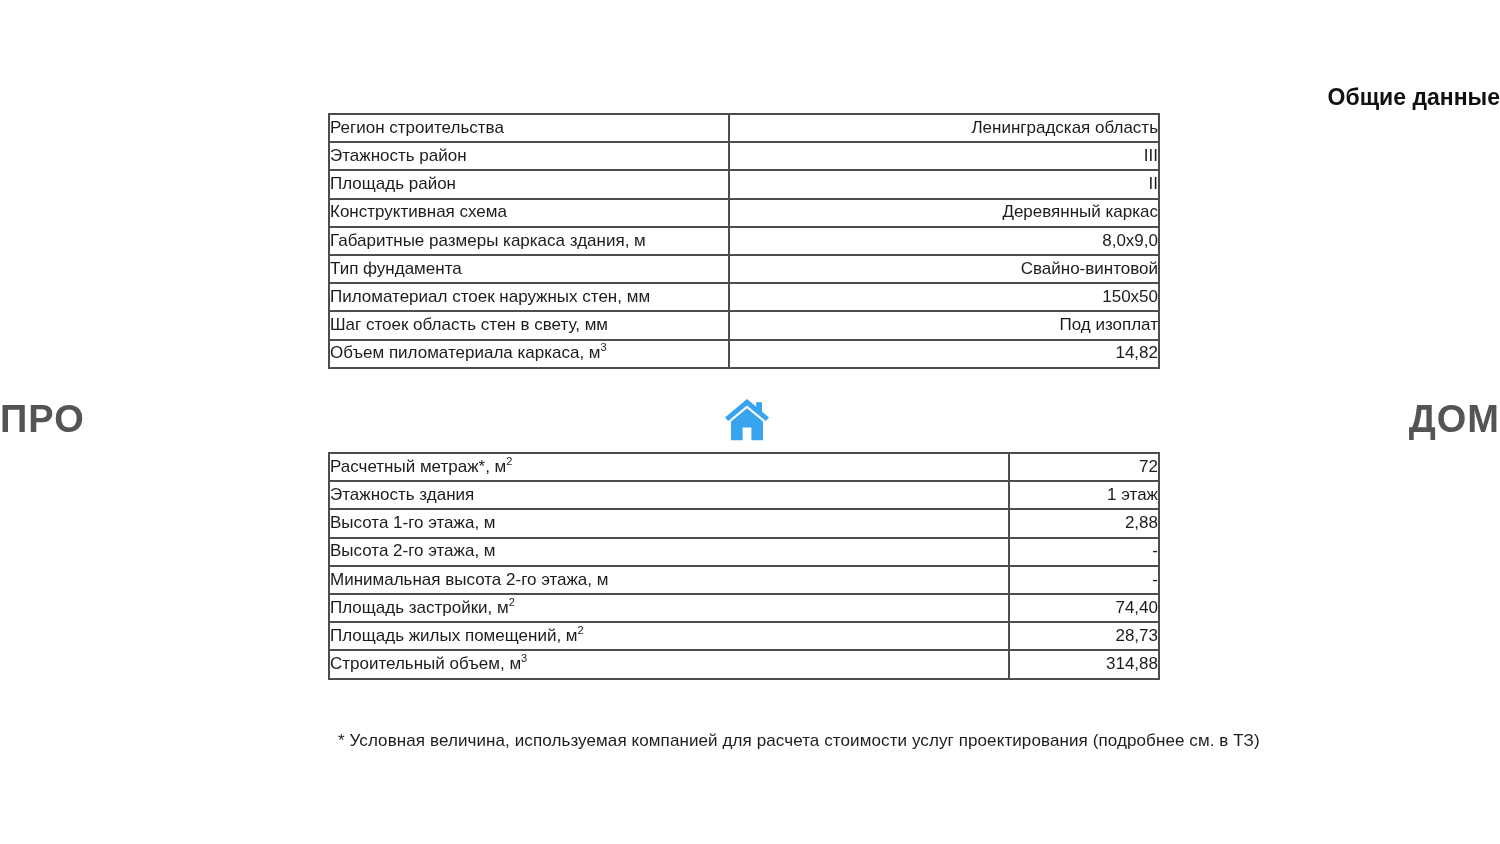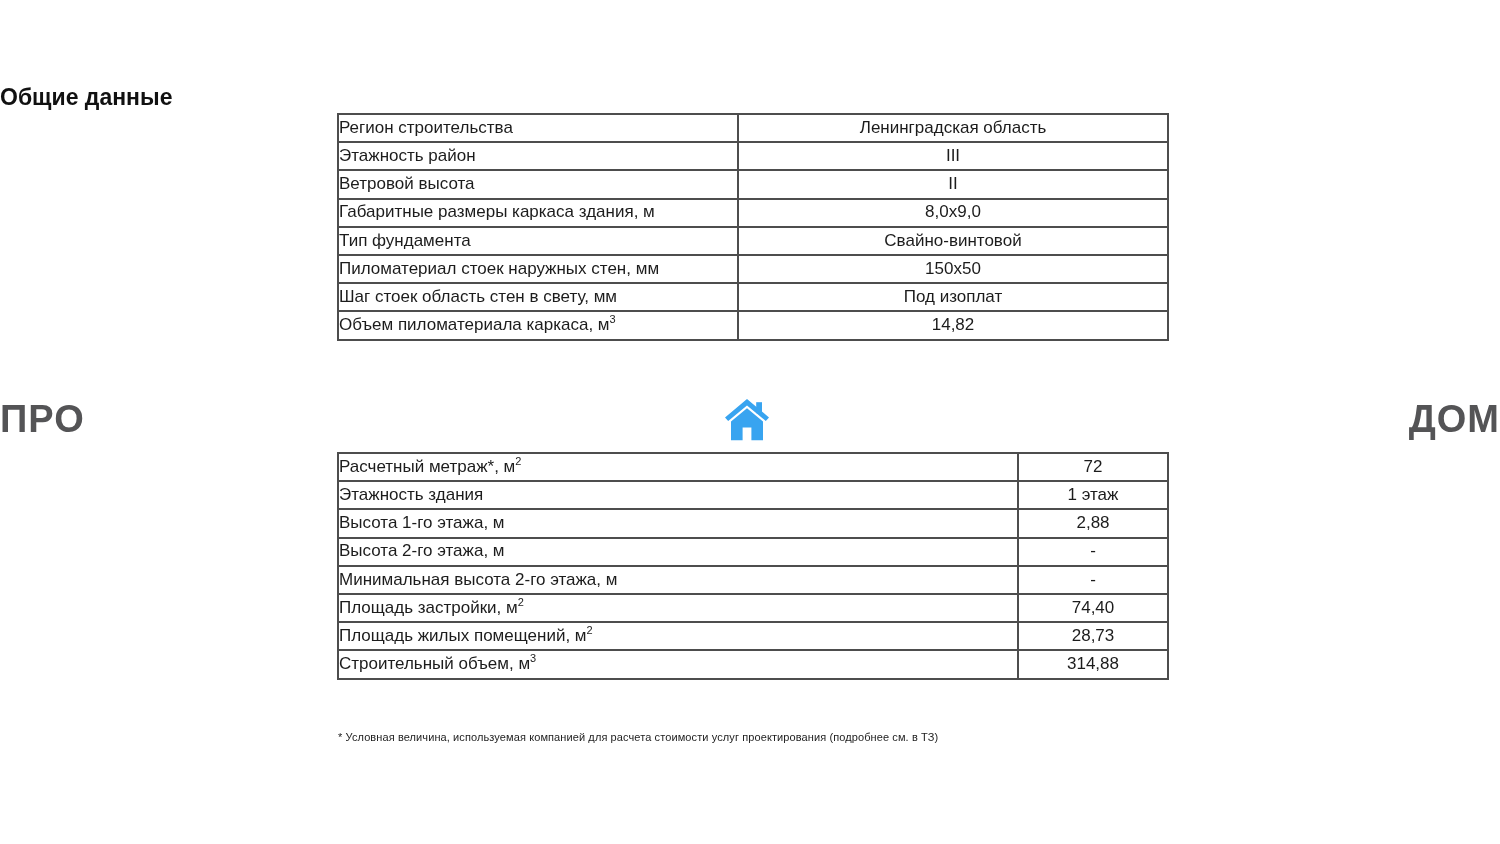"Общие данные" .doc-title { text-align: left -> right }
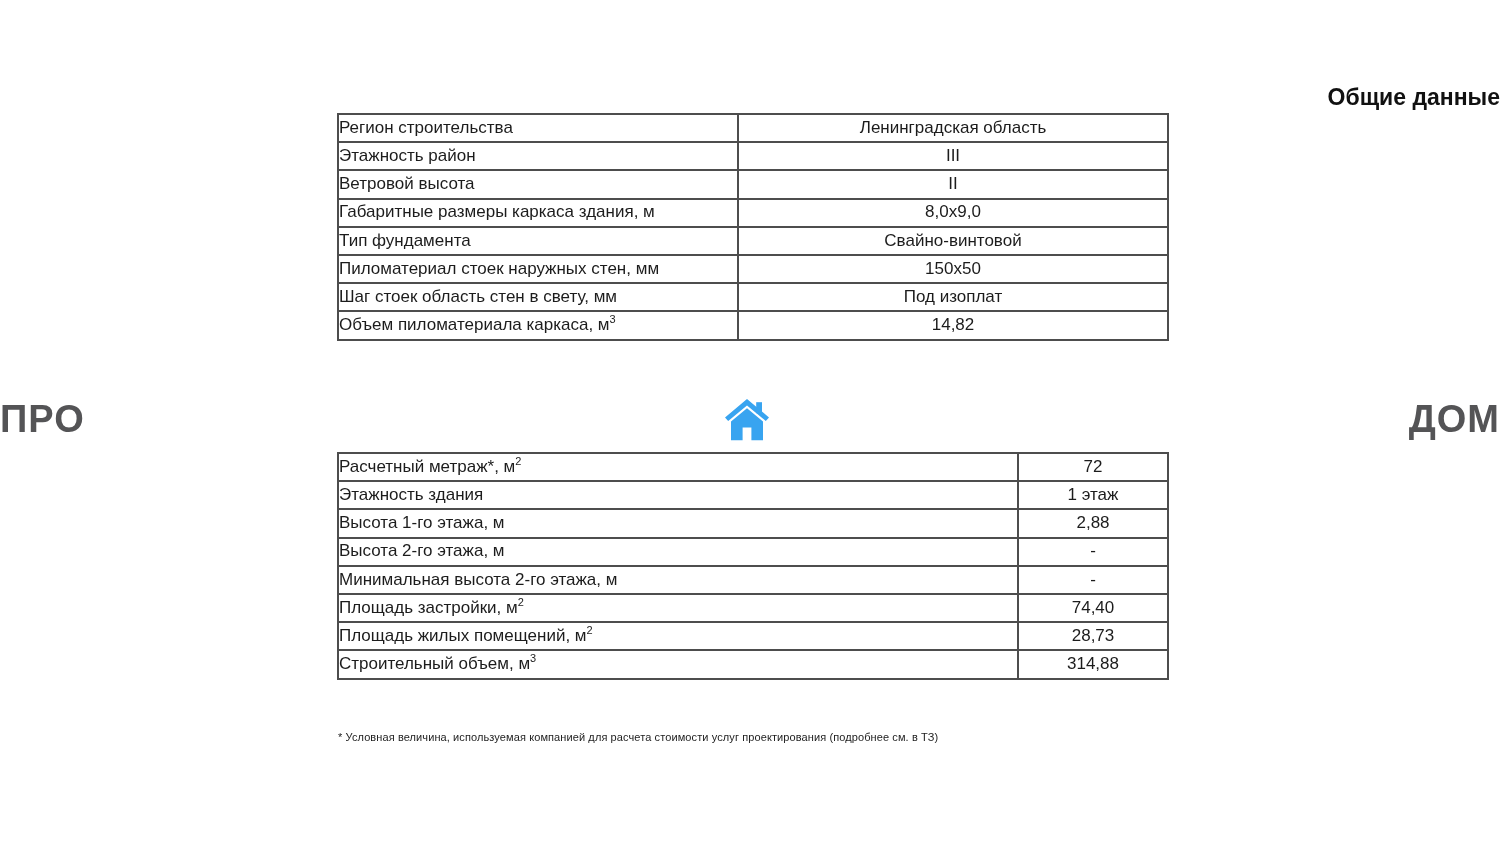"Регион строительства" table.tbl { left: 337px -> 328px }
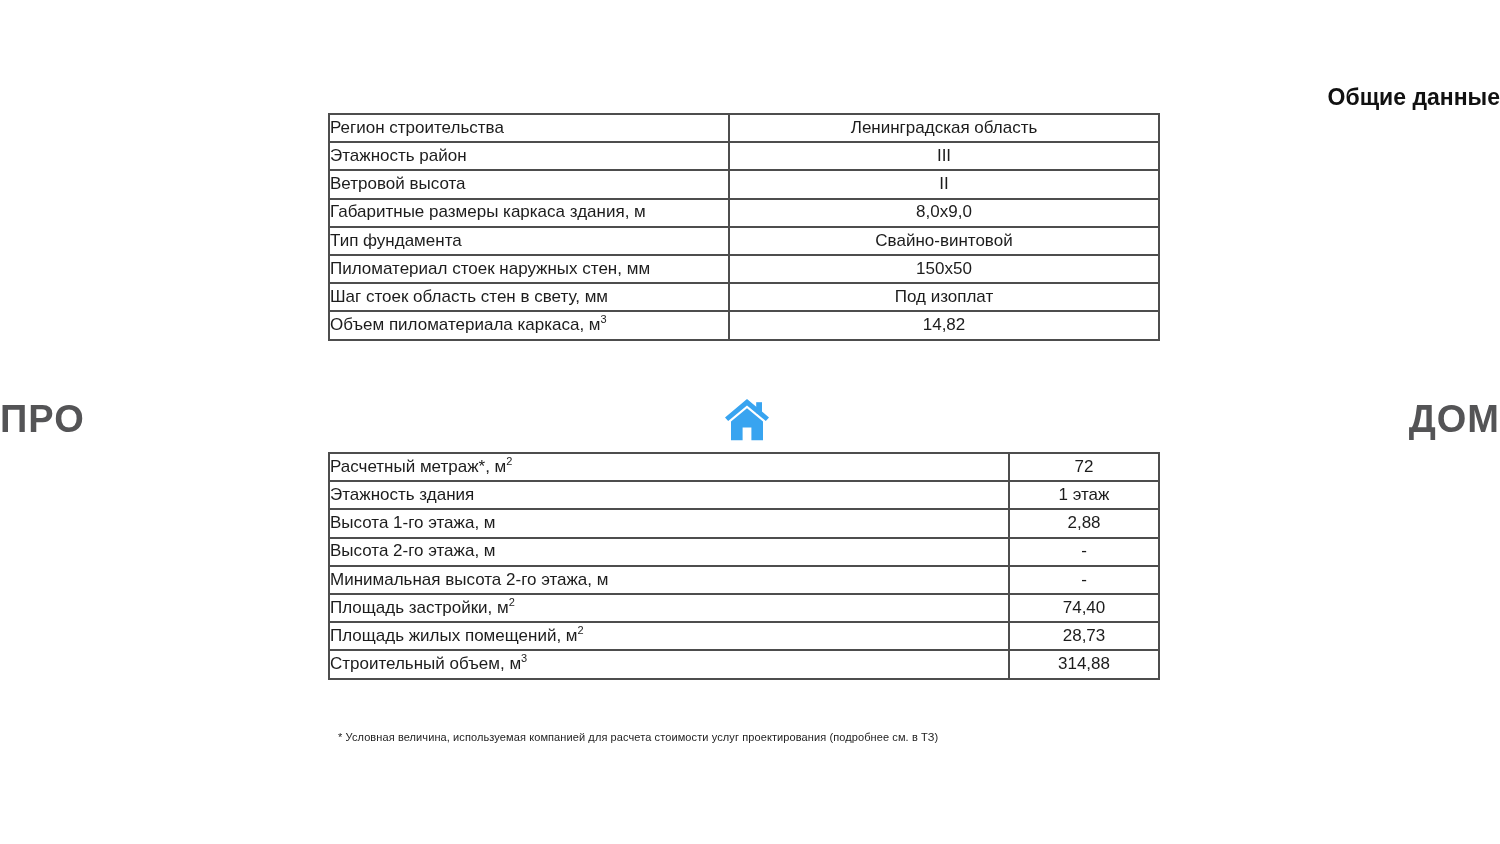"Ленинградская область" td.val { text-align: center -> right }
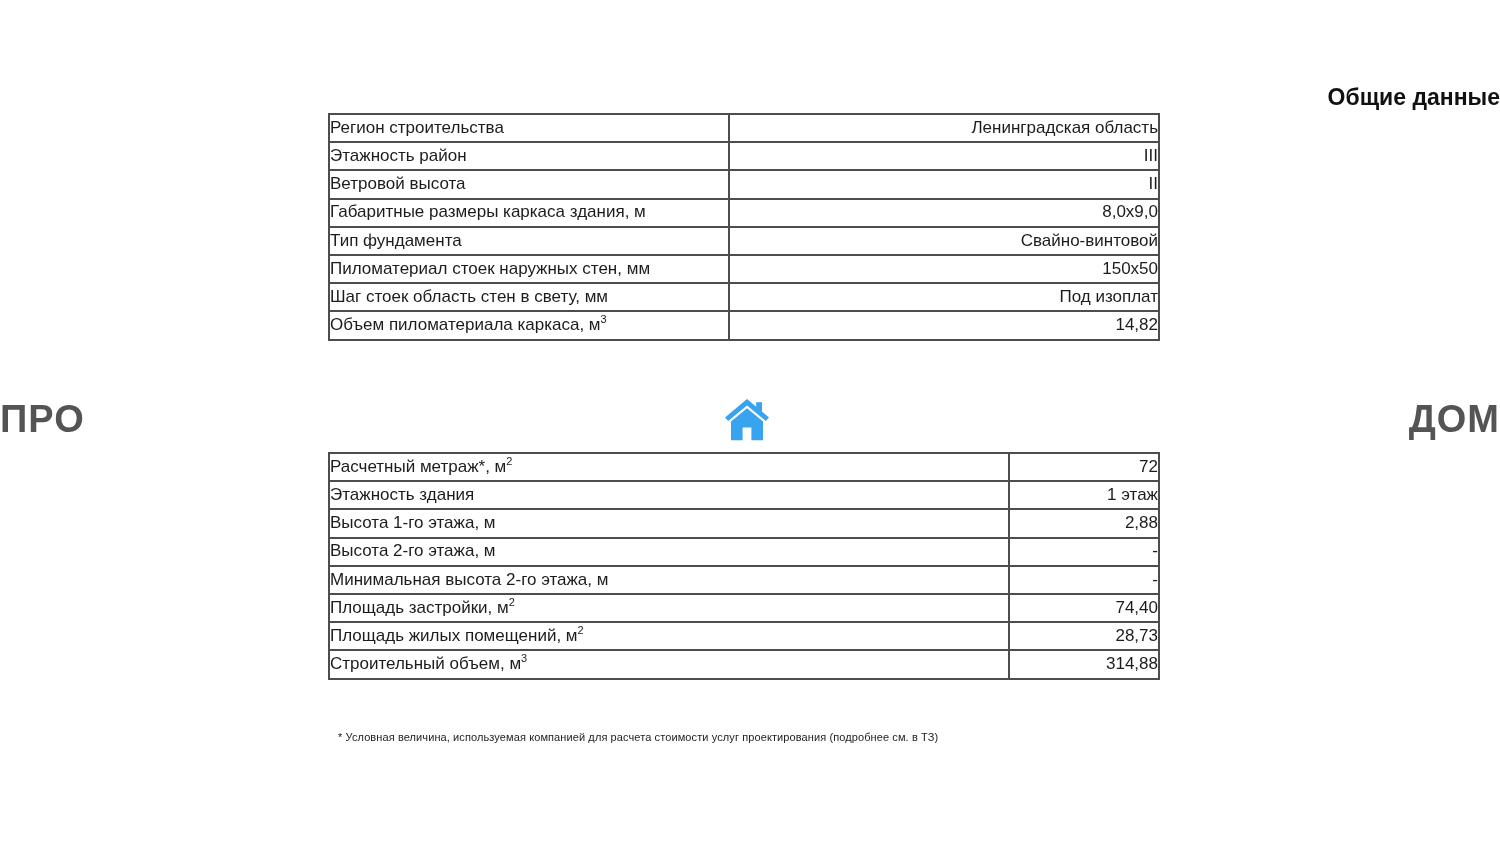"Ветровой высота" td.lbl { text: Ветровой высота -> Площадь район }
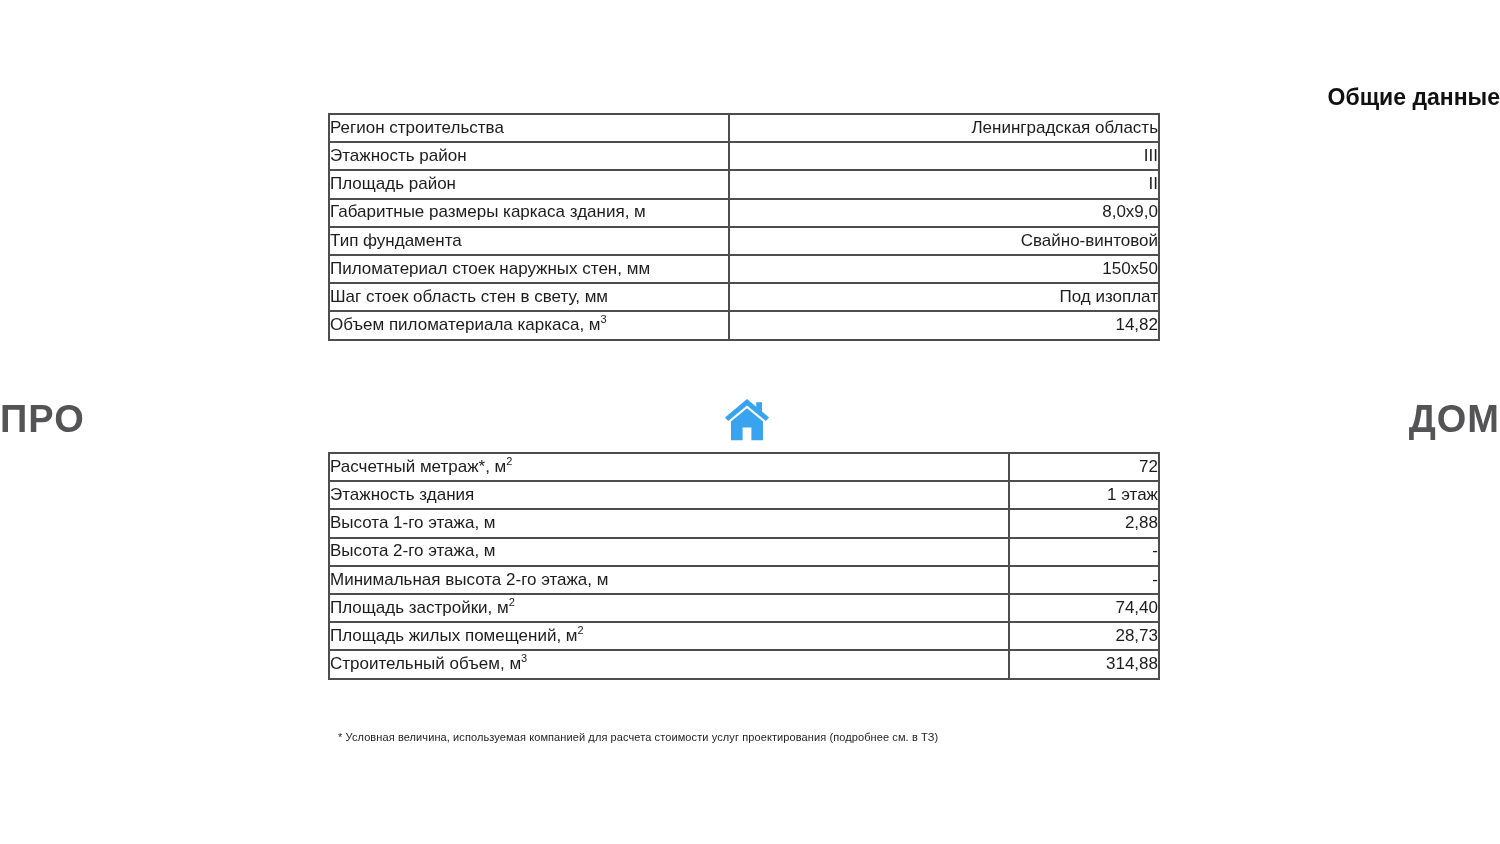"Конструктивная схема" tr { html: none -> <tr> <td>Конструктивная схема</td> <td>Деревянный каркас</td> </tr> }
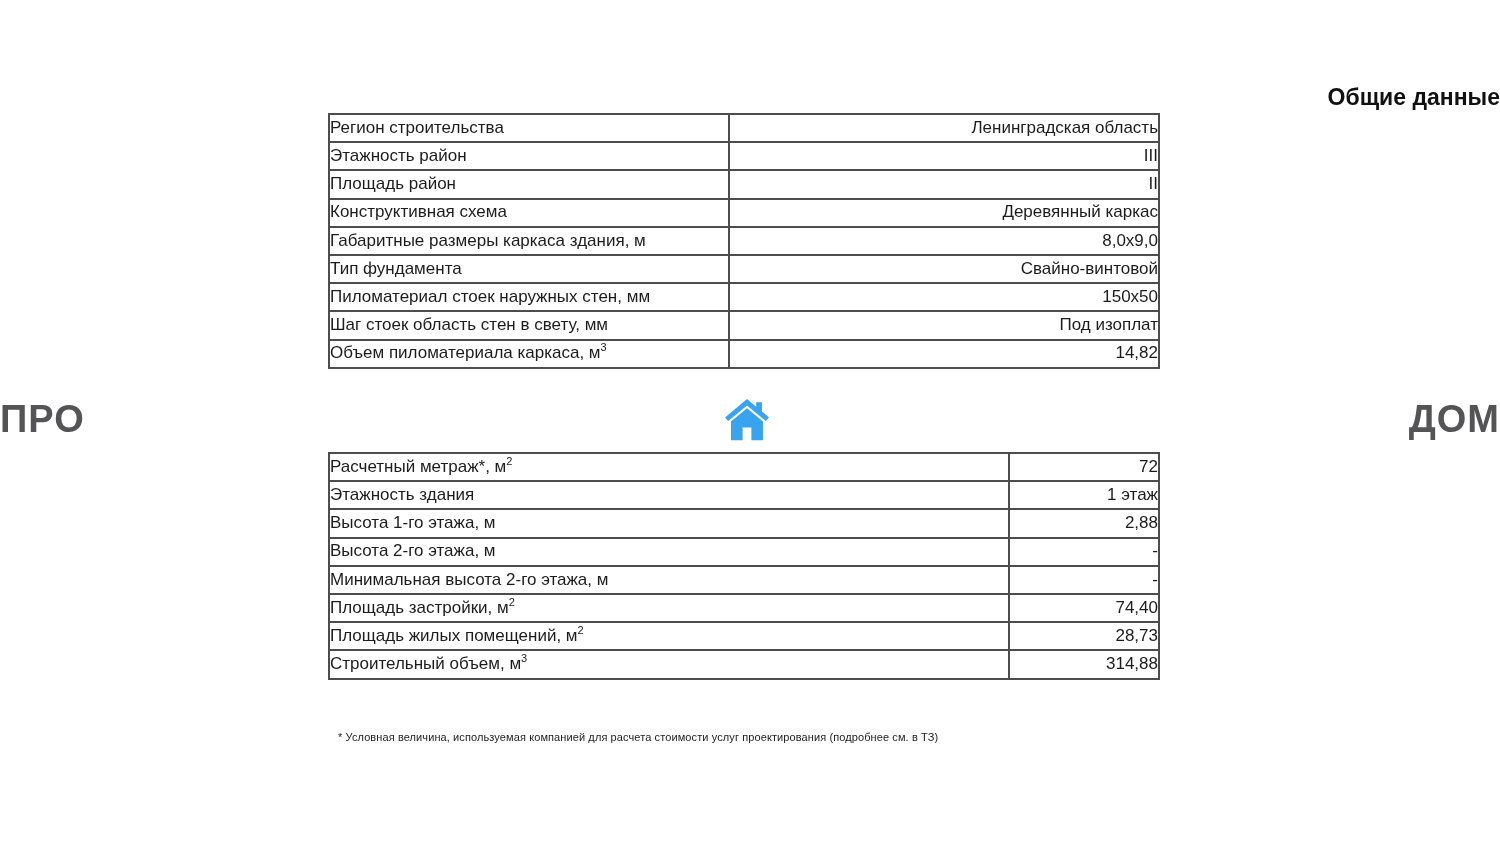"* Условная величина, используемая" .footnote { font-size: 11px -> 17px }
